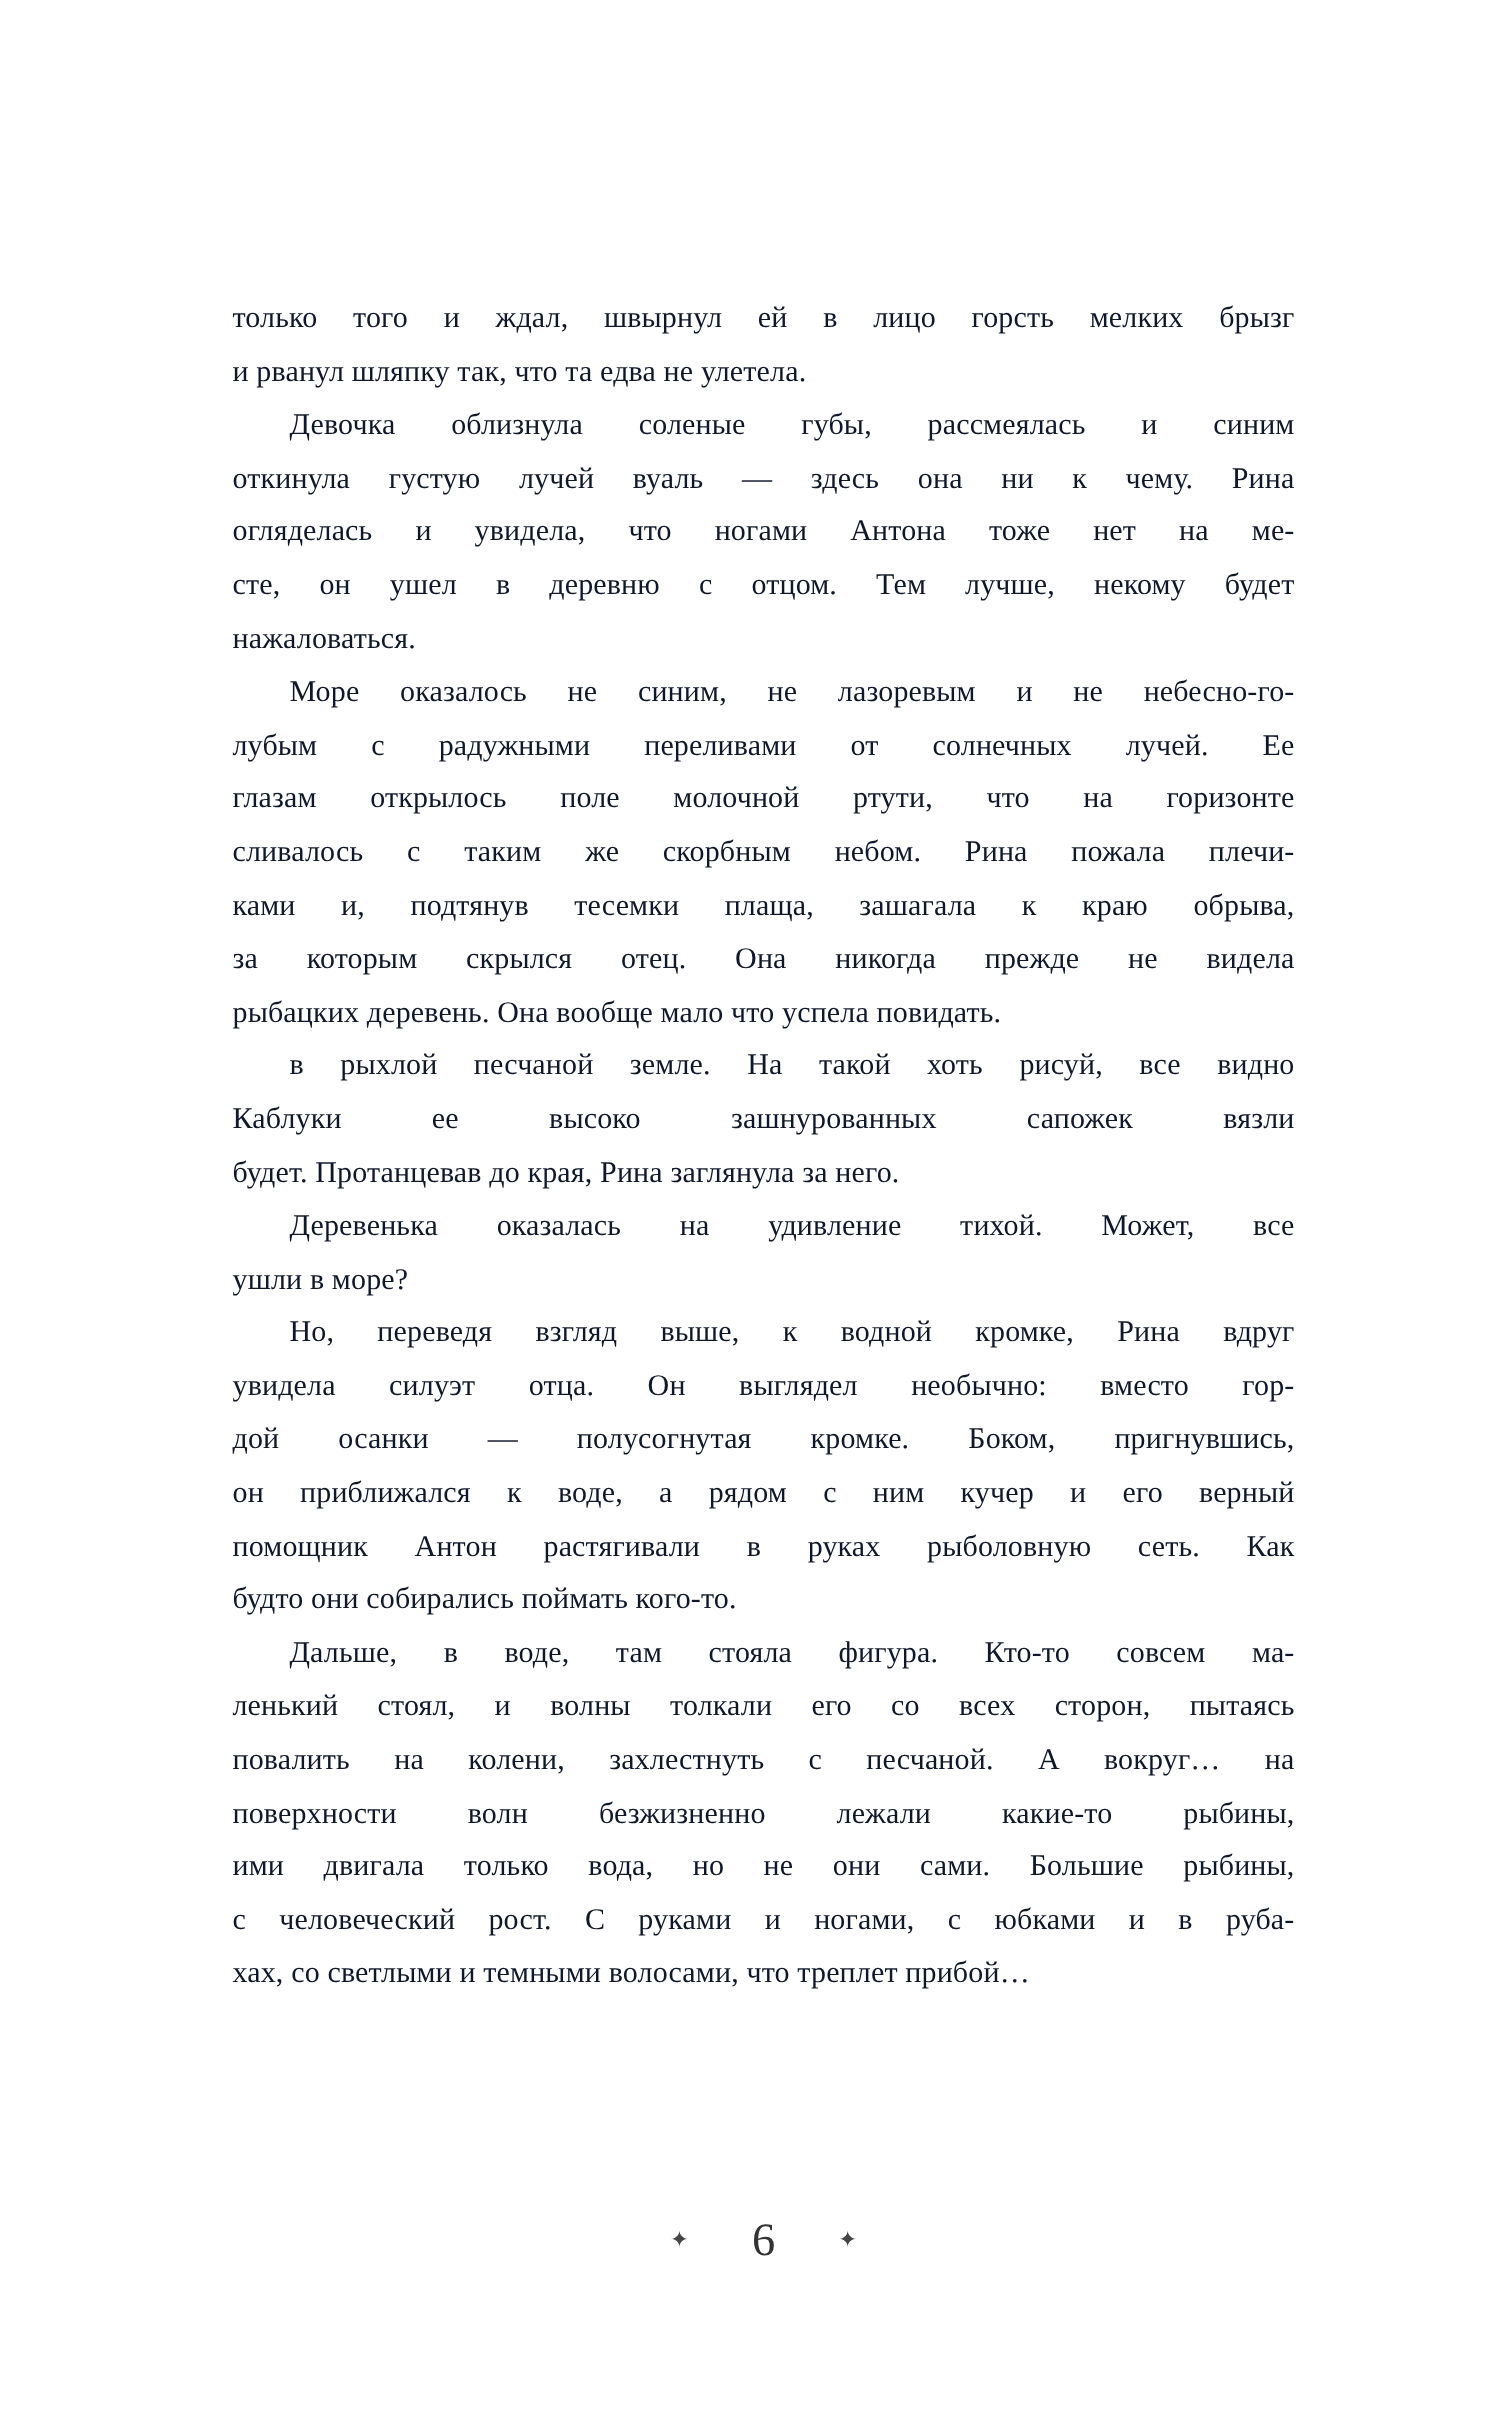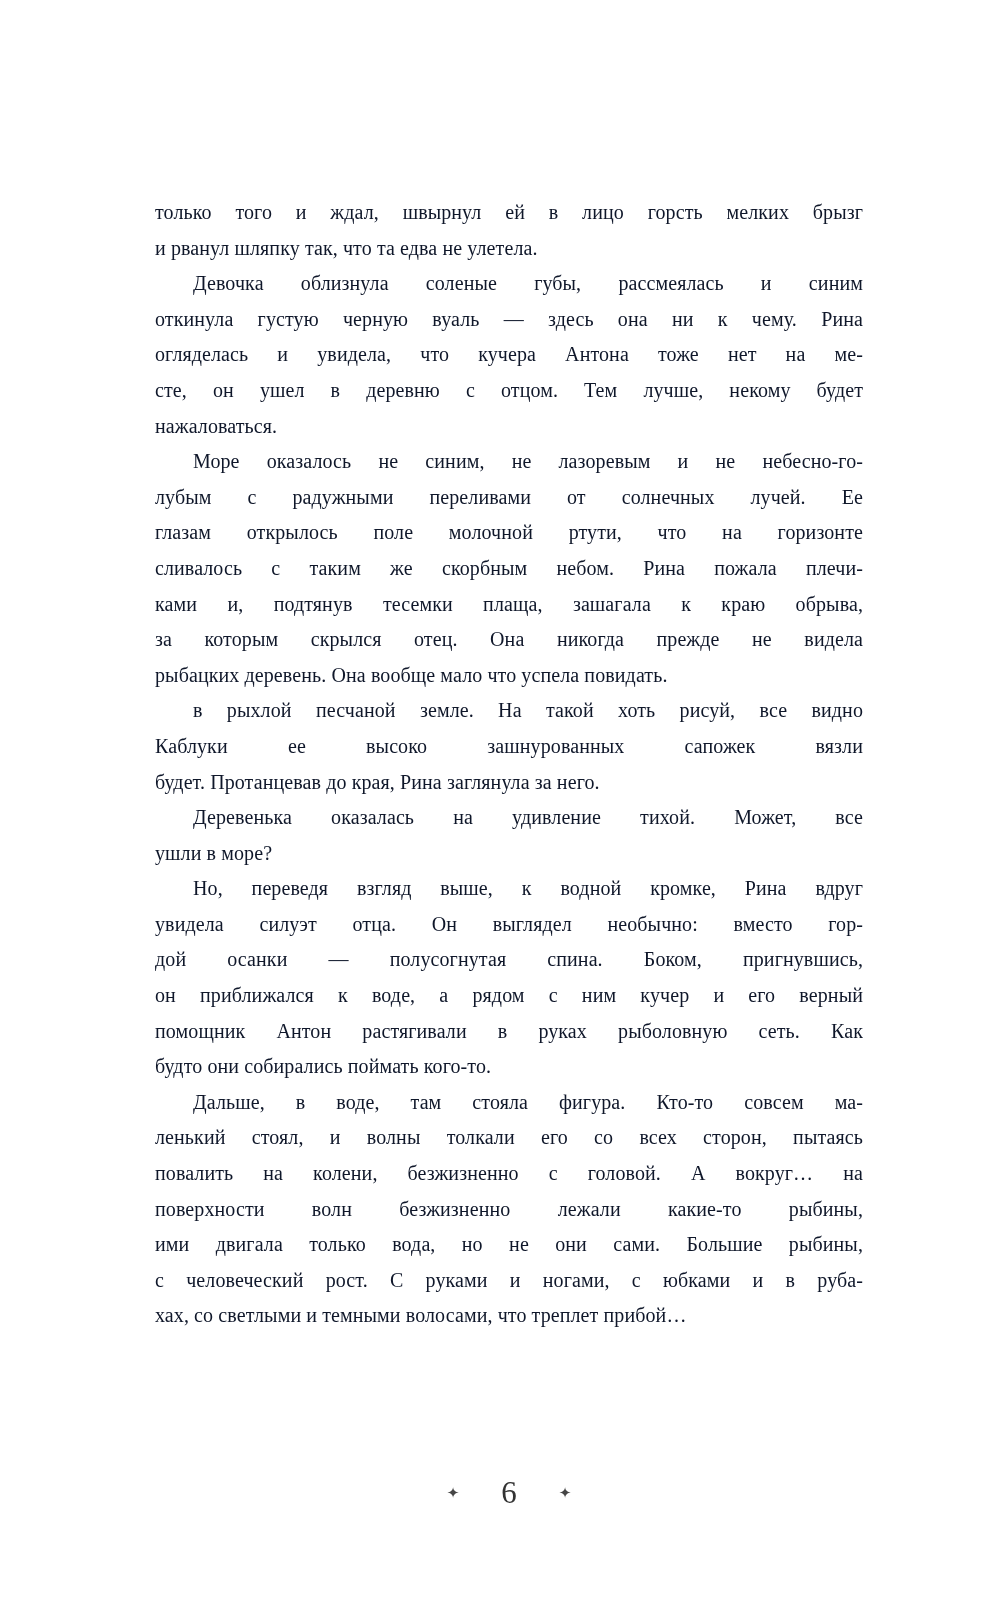"откинула густую черную вуаль —" div.line { text: черную -> лучей }
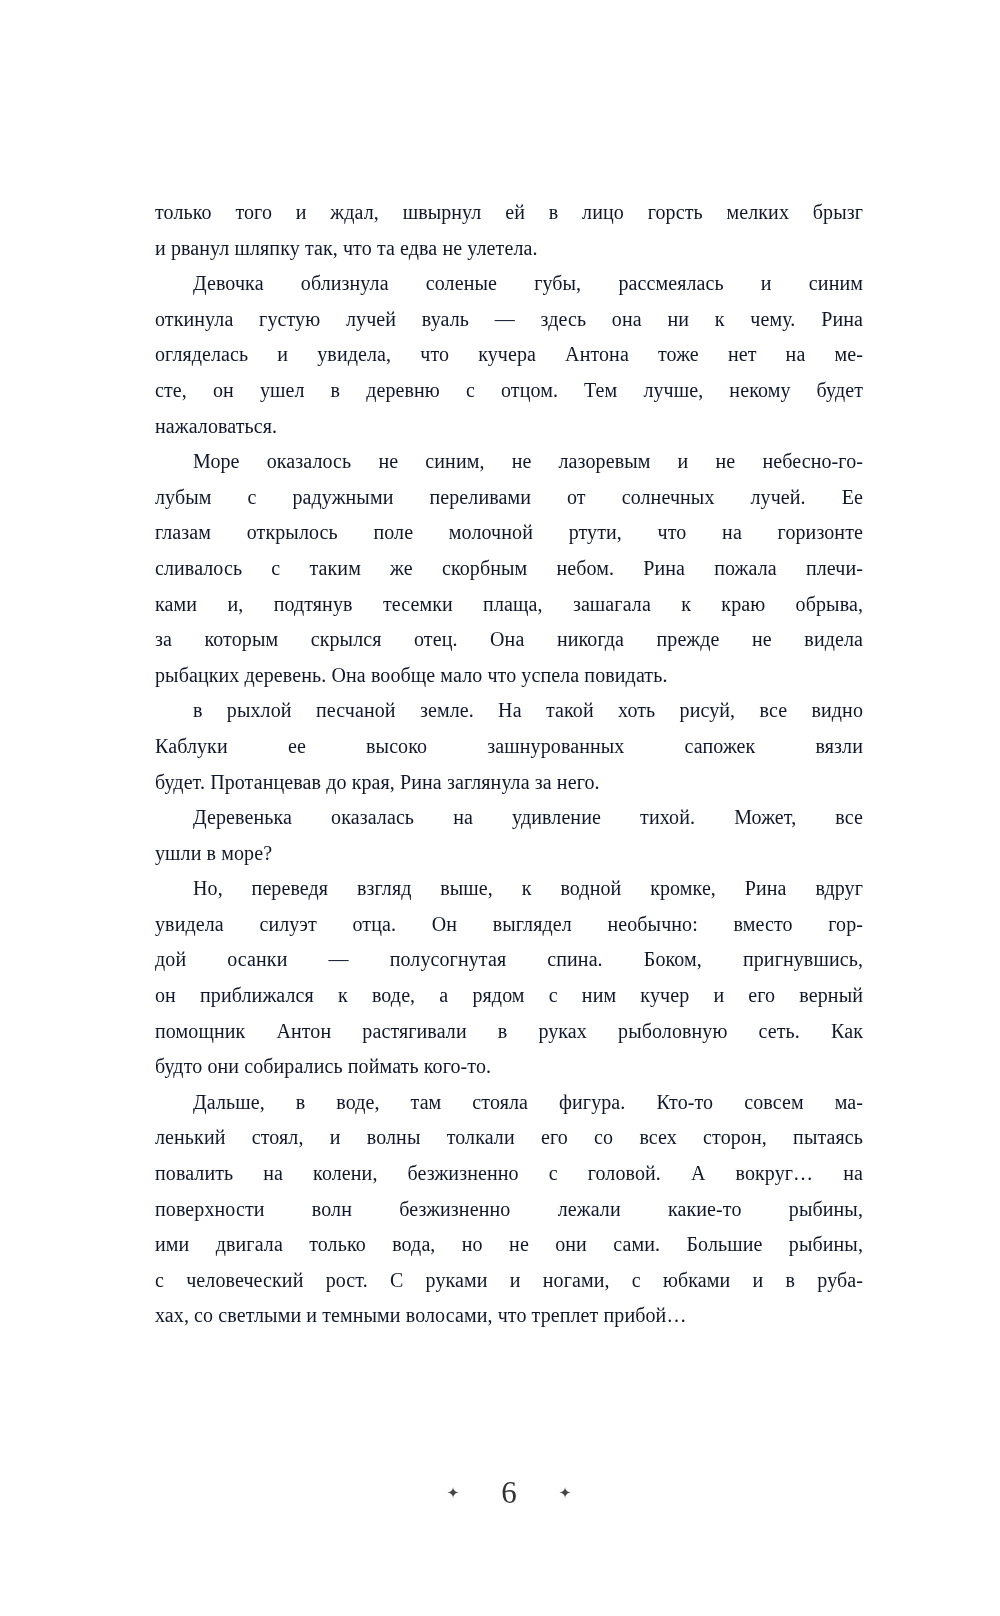"огляделась и увидела, что кучера" div.line { text: кучера -> ногами }
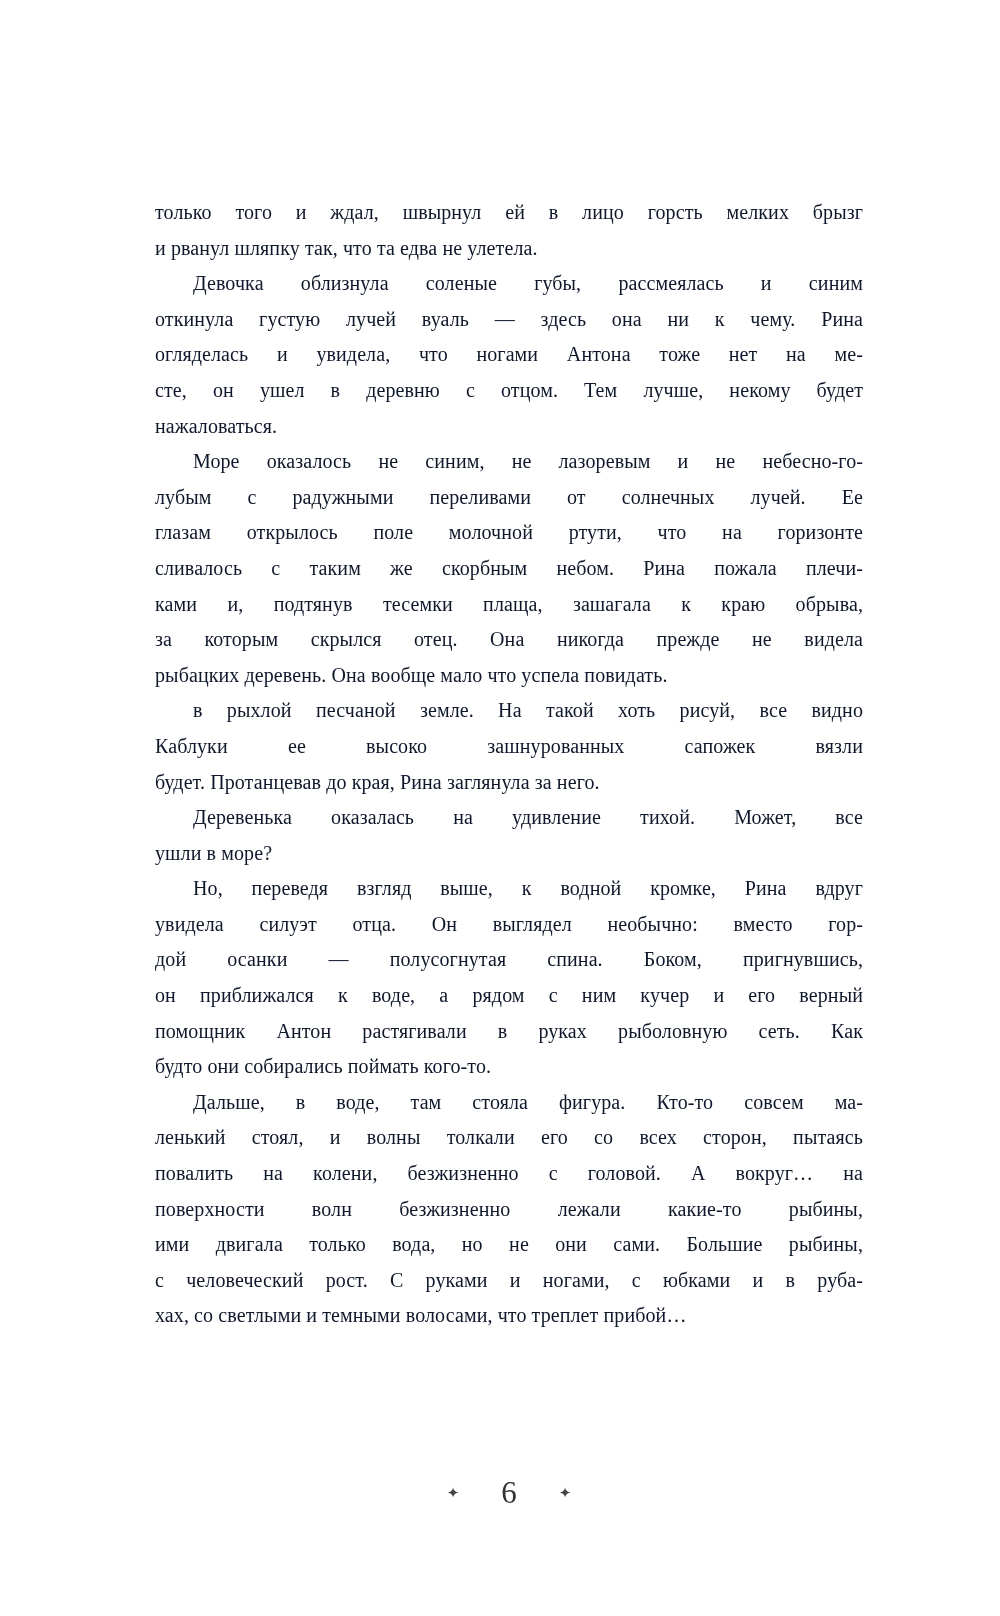"дой осанки — полусогнутая спина." div.line { text: спина -> кромке }
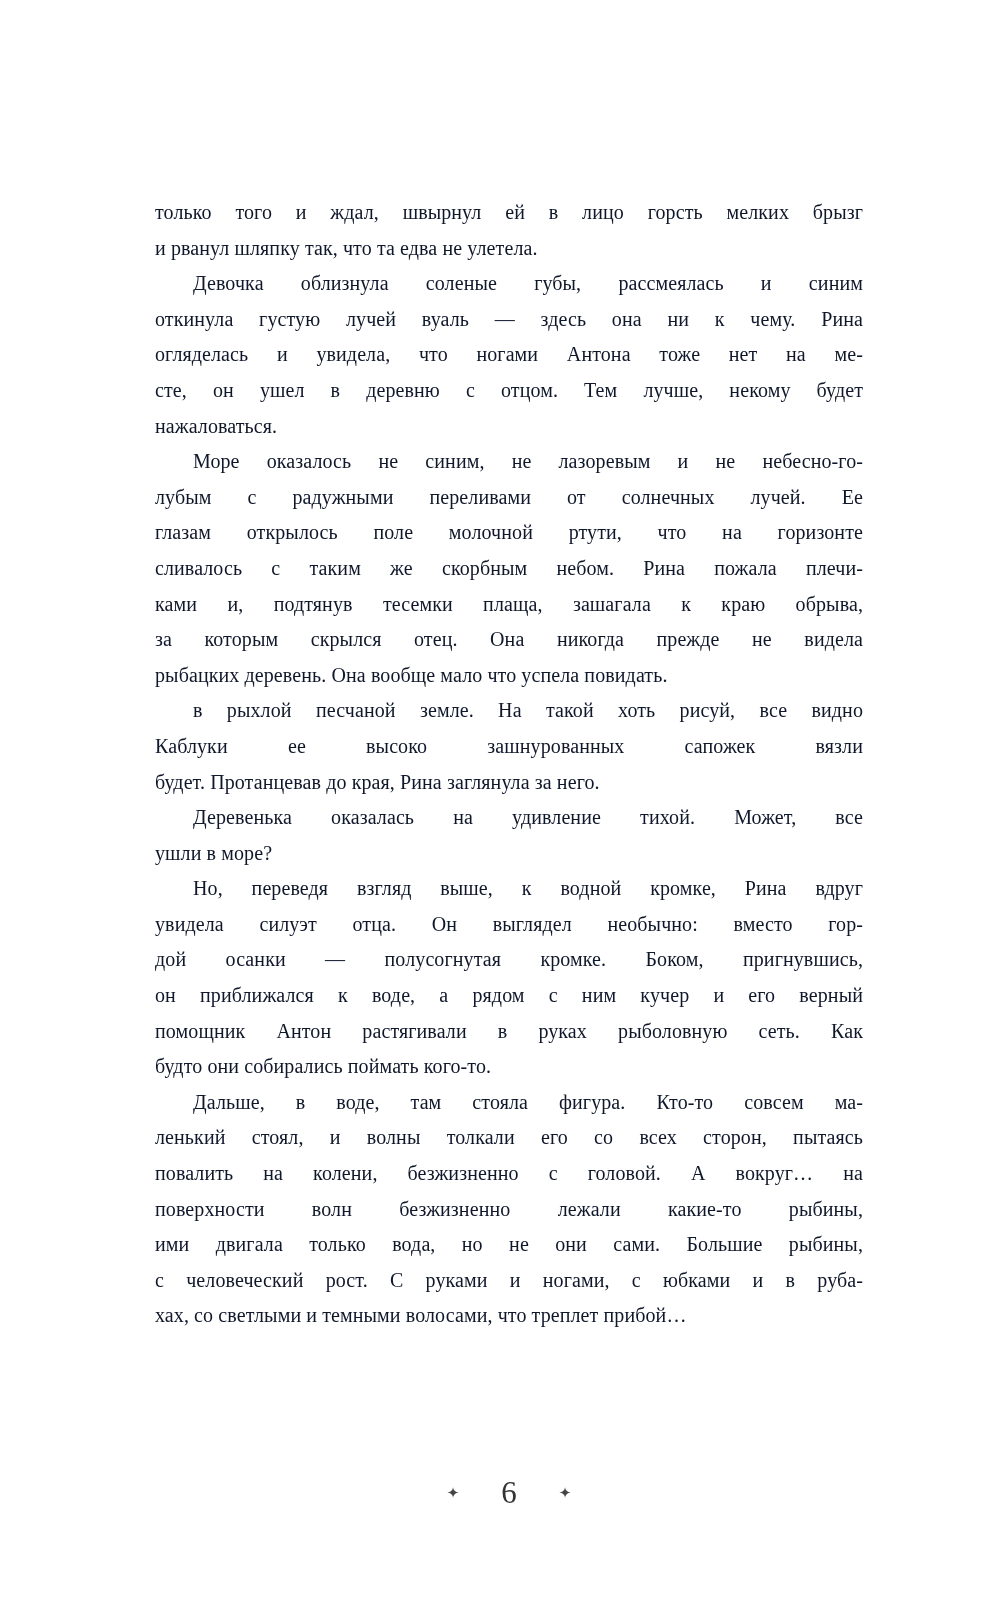"повалить на колени, безжизненно с" div.line { text: безжизненно с головой -> захлестнуть с песчаной }
